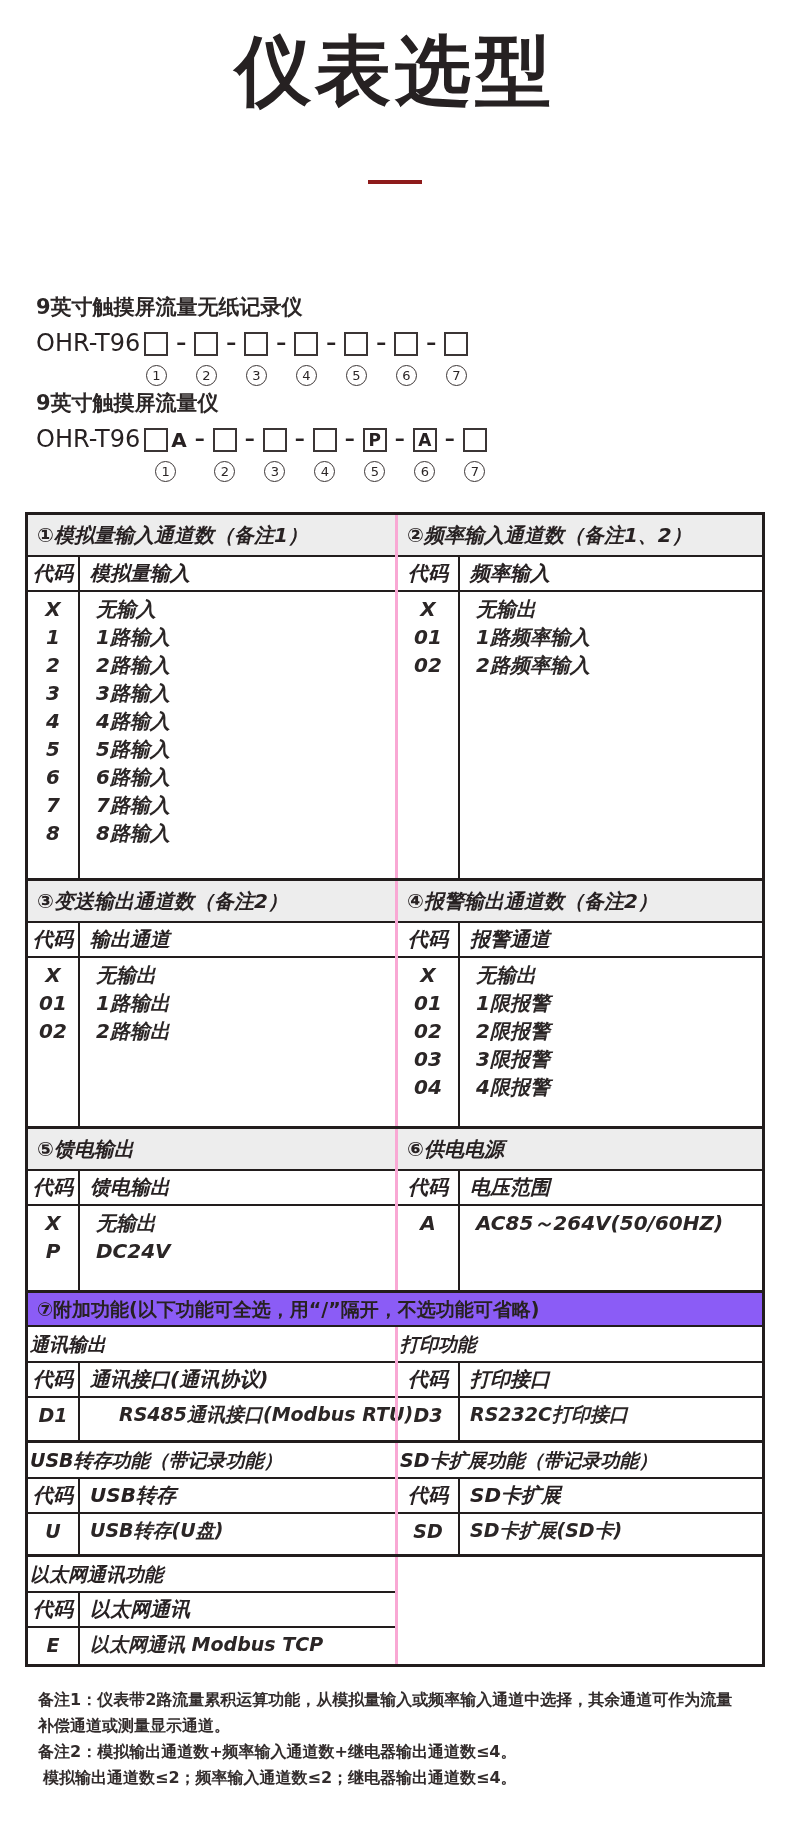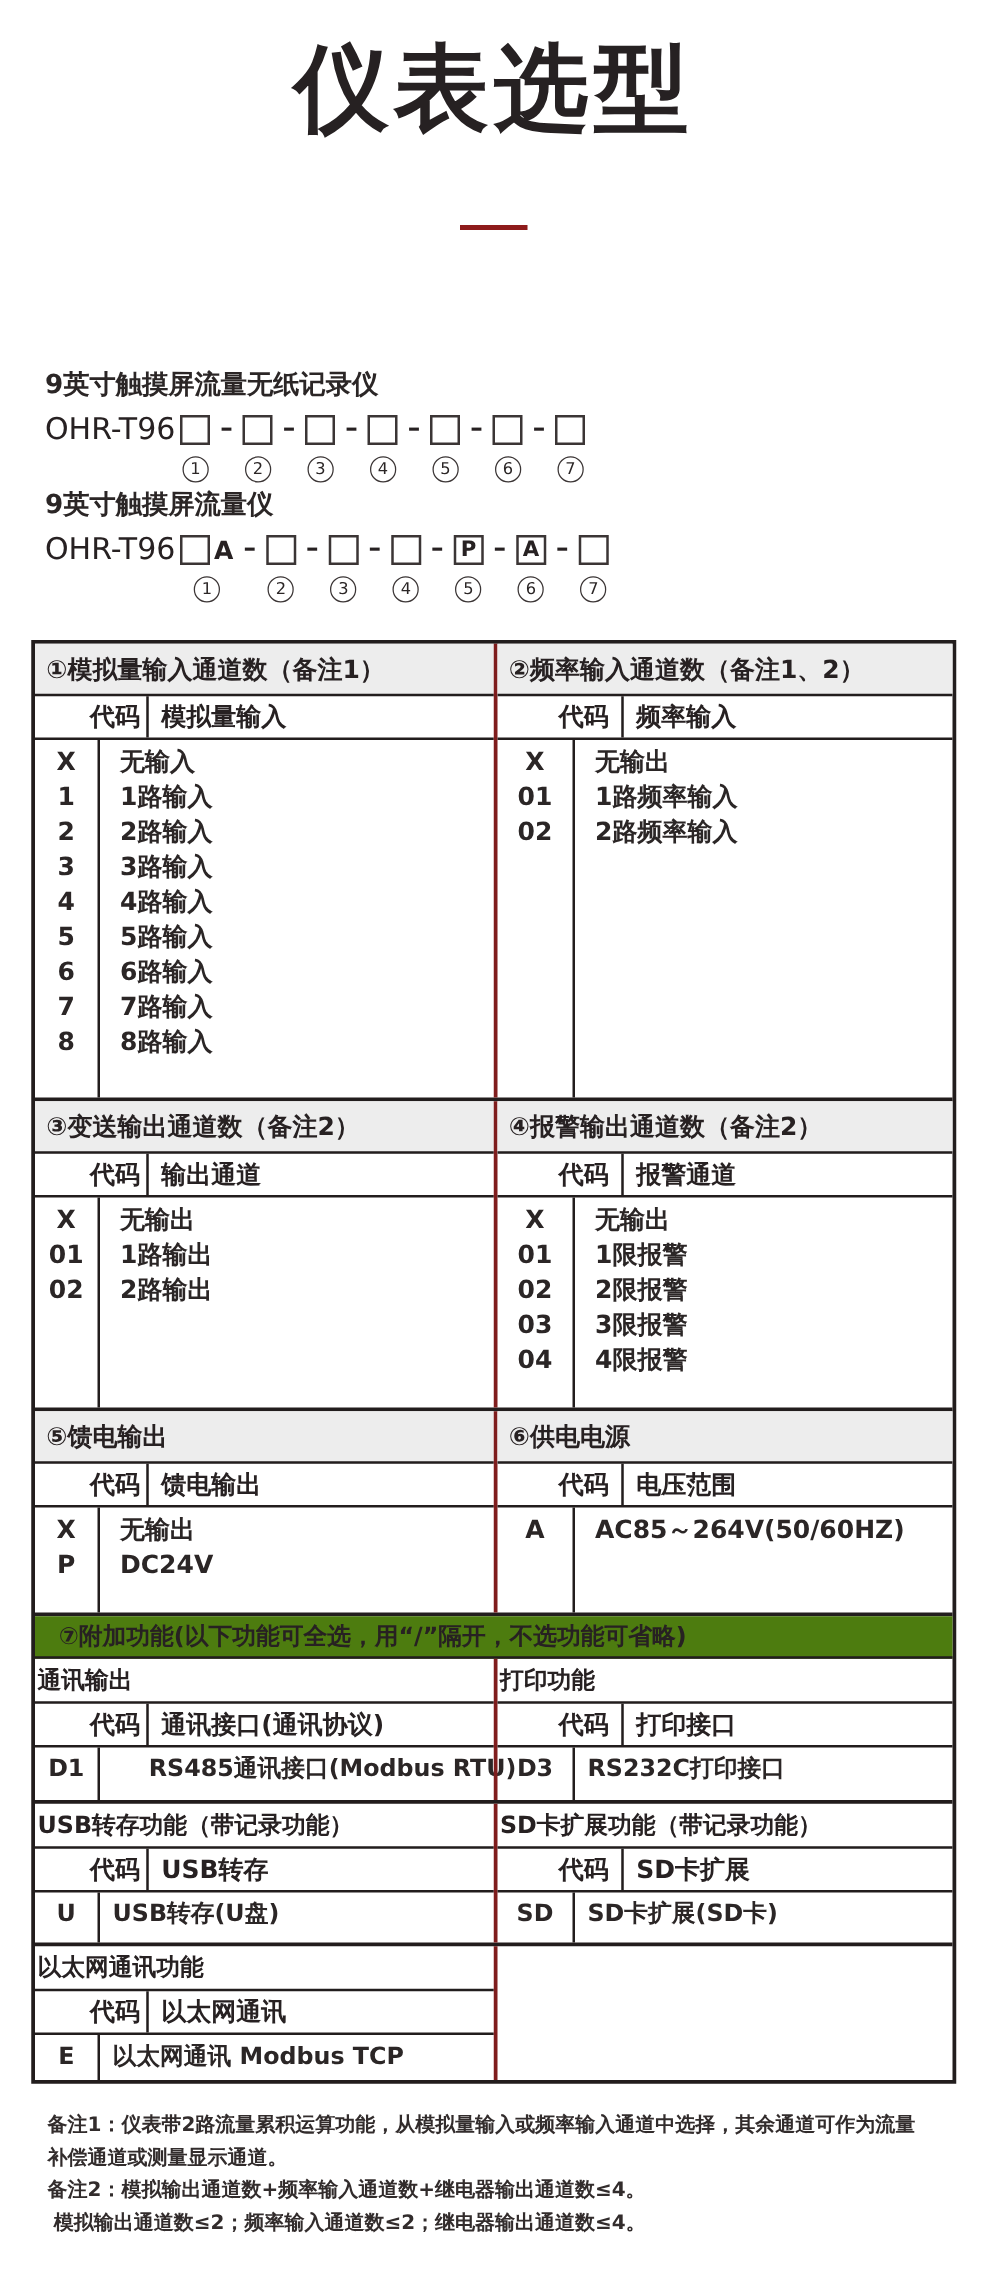"①模拟量输入通道数（备注1）" .pair { font-style: none -> italic }
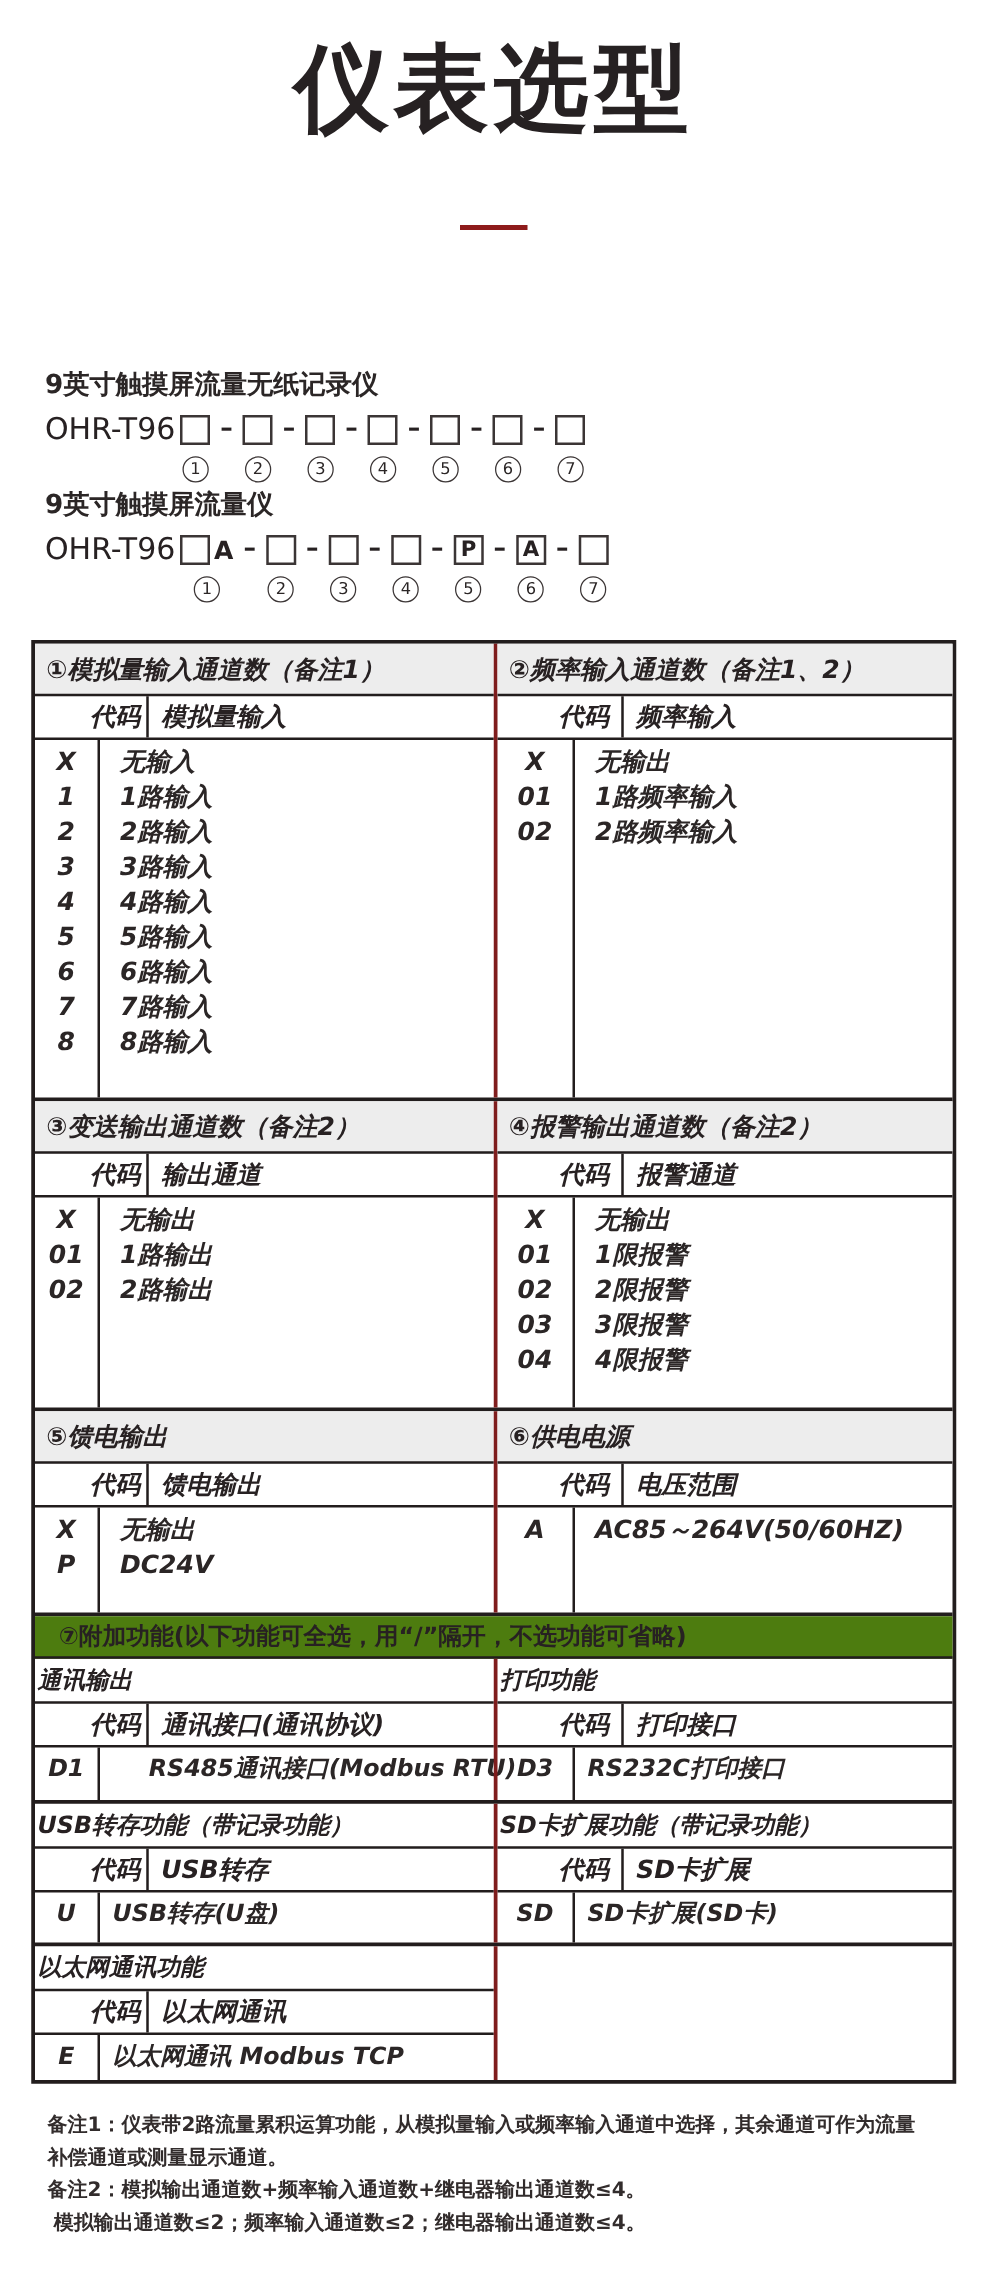"②频率输入通道数（备注1、2）" .half.right { border-left: 3px solid #7f1d1d -> 3px solid #f9a8d4 }
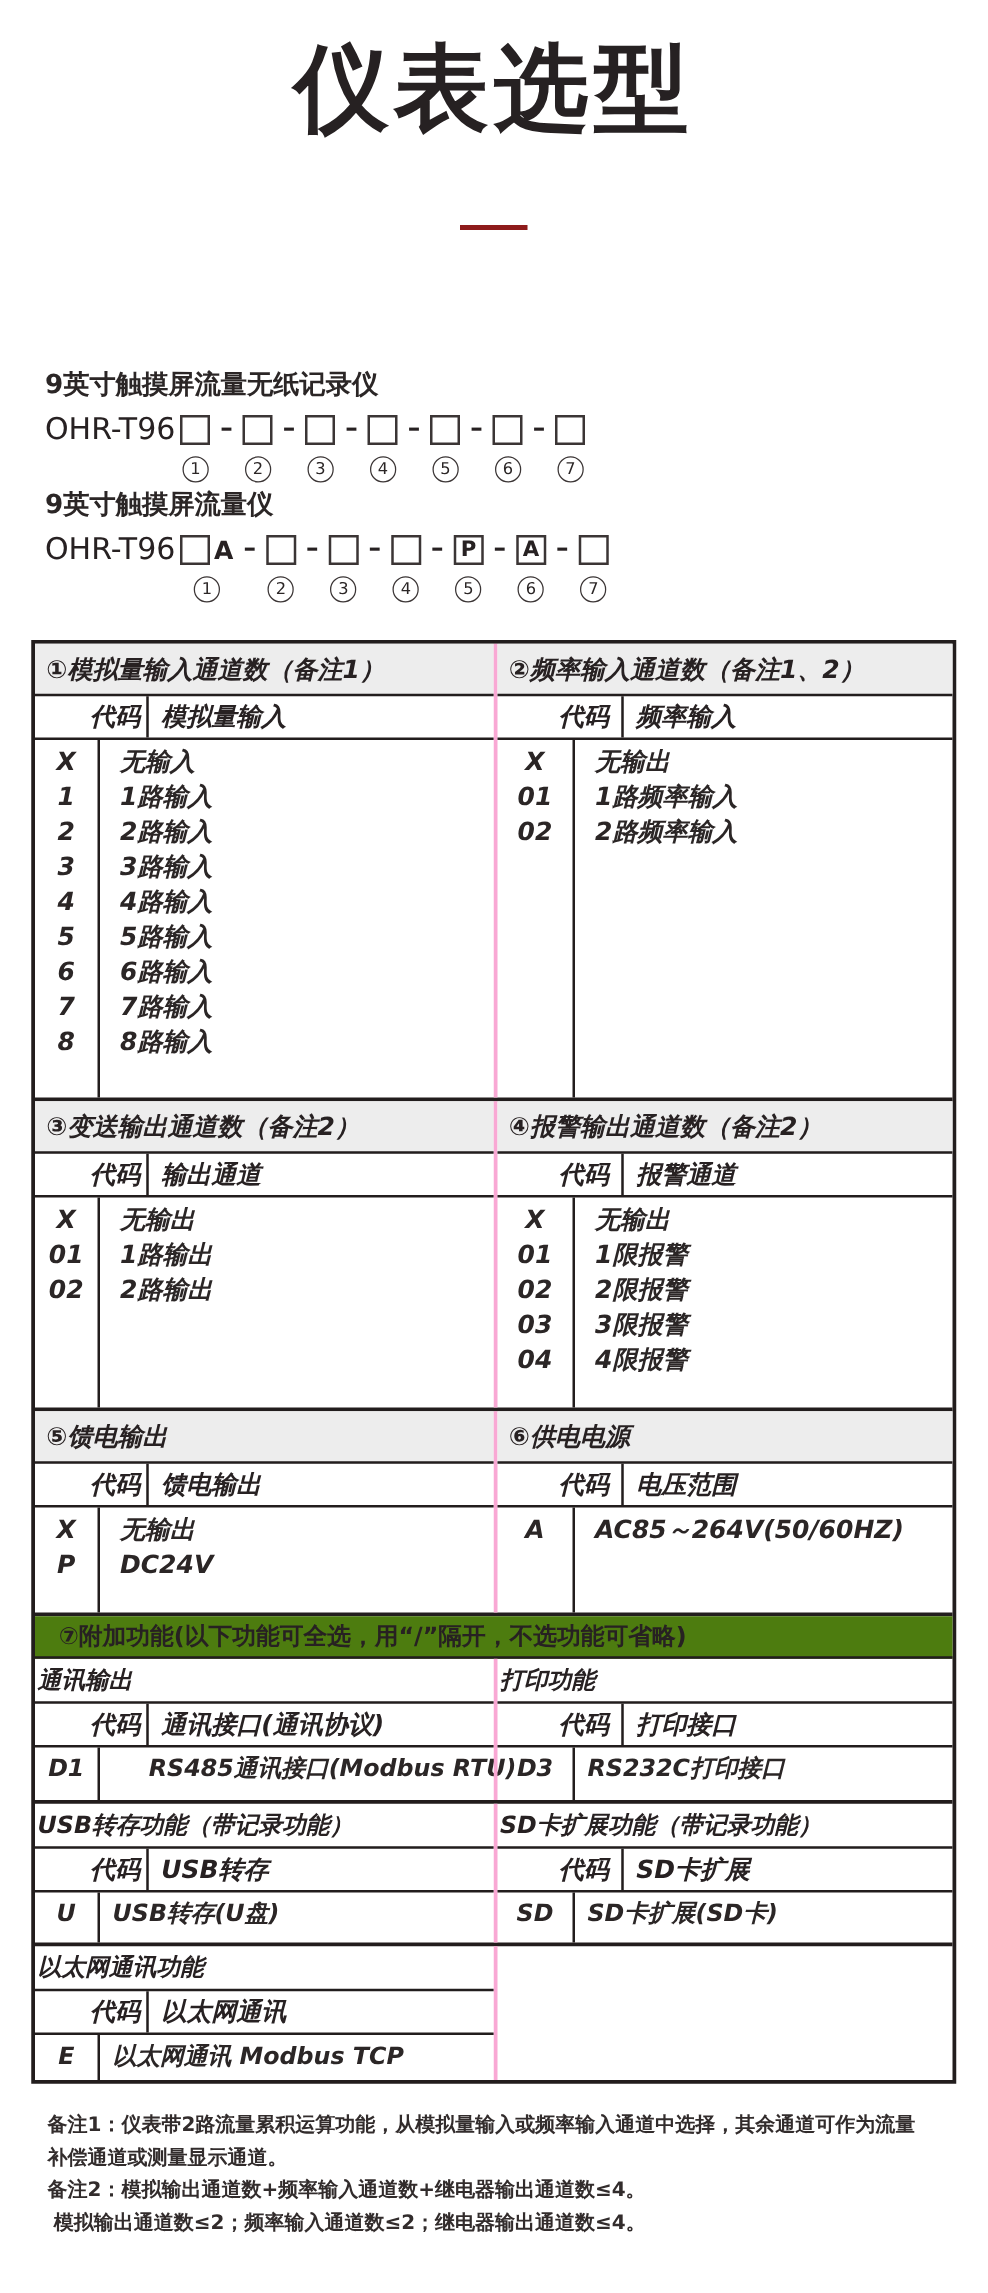"代码" .code-hd { margin-left: 39px -> none }
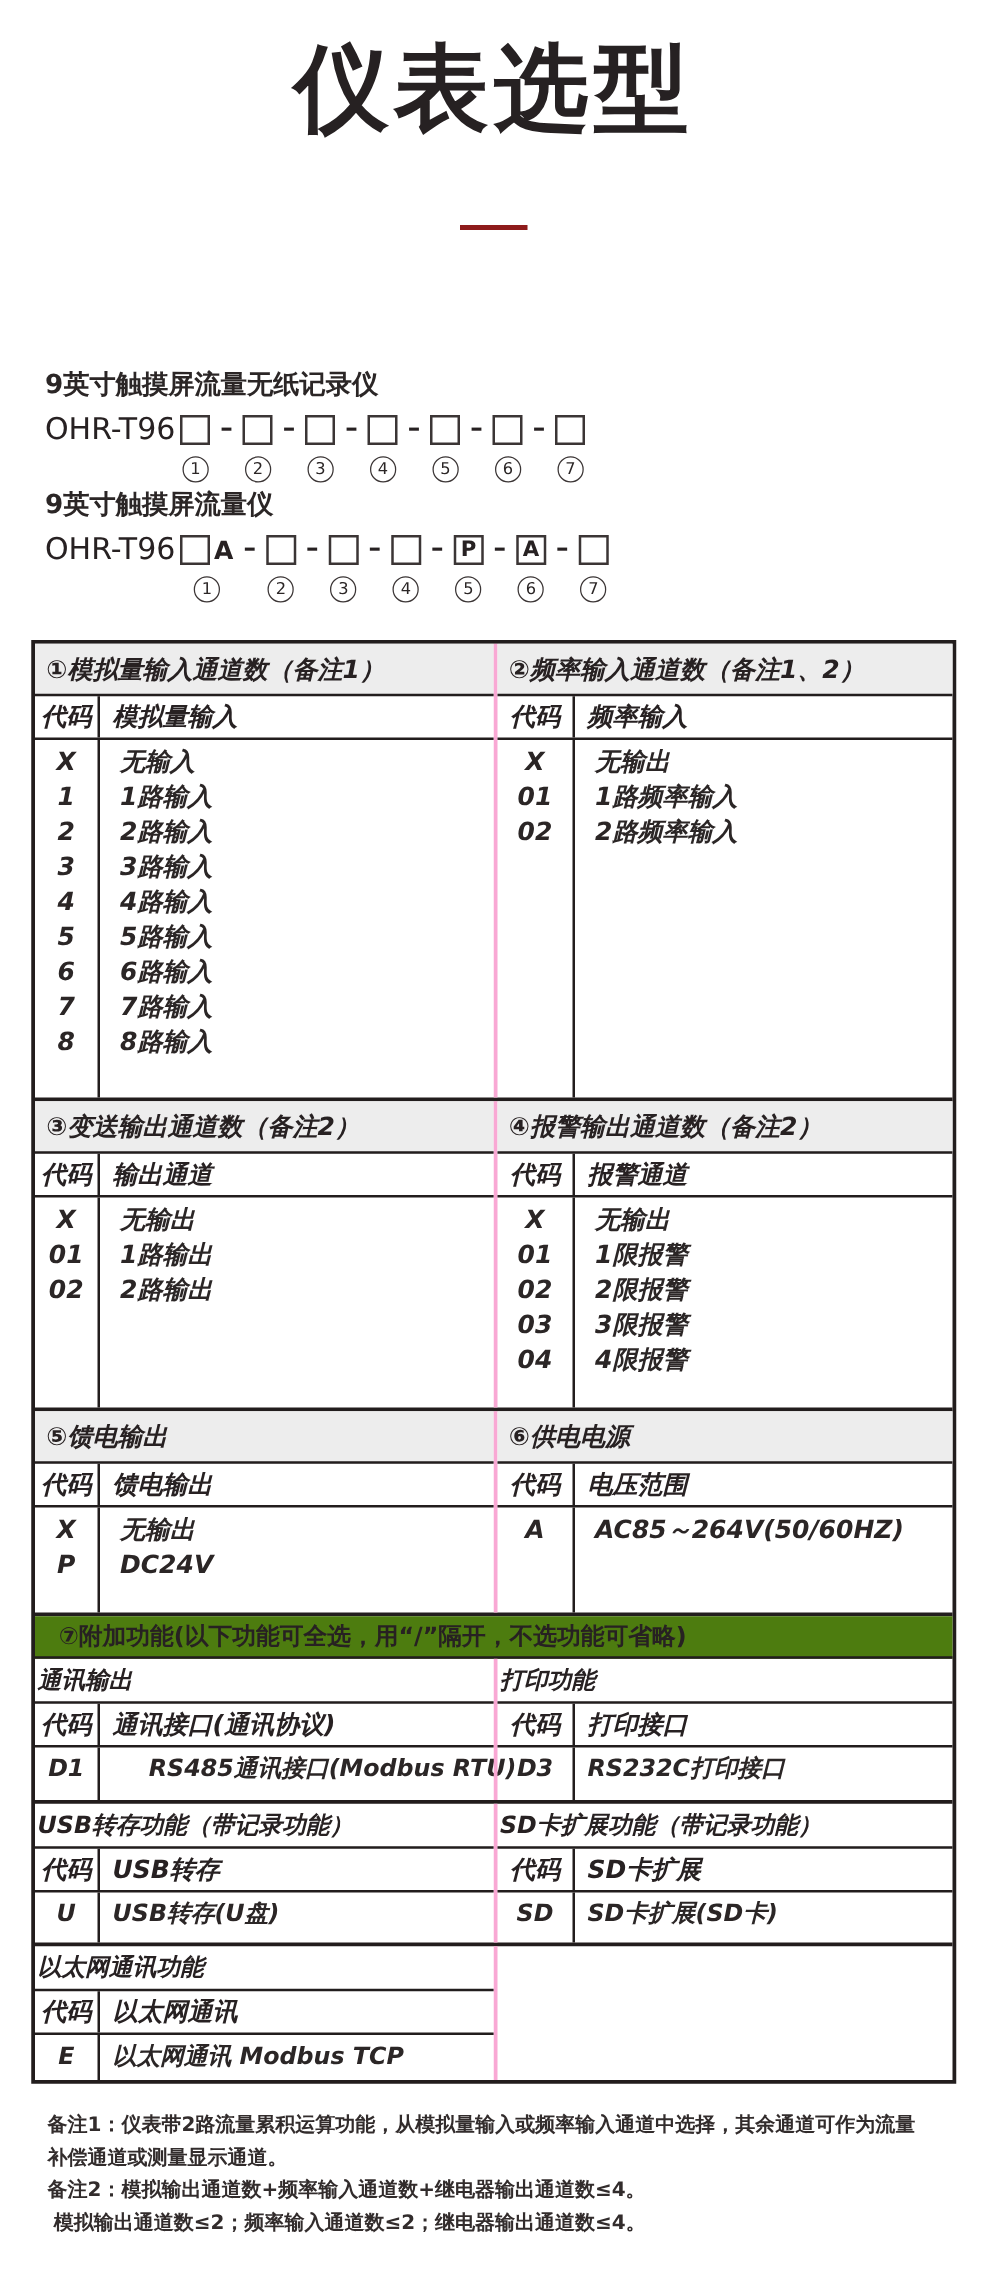"⑦附加功能(以下功能可全选，用“/”隔开，不选功能可省略)" .sec7-header { background: #4d7c0f -> #8b5cf6; padding: 4px 19px -> 4px 9px }
